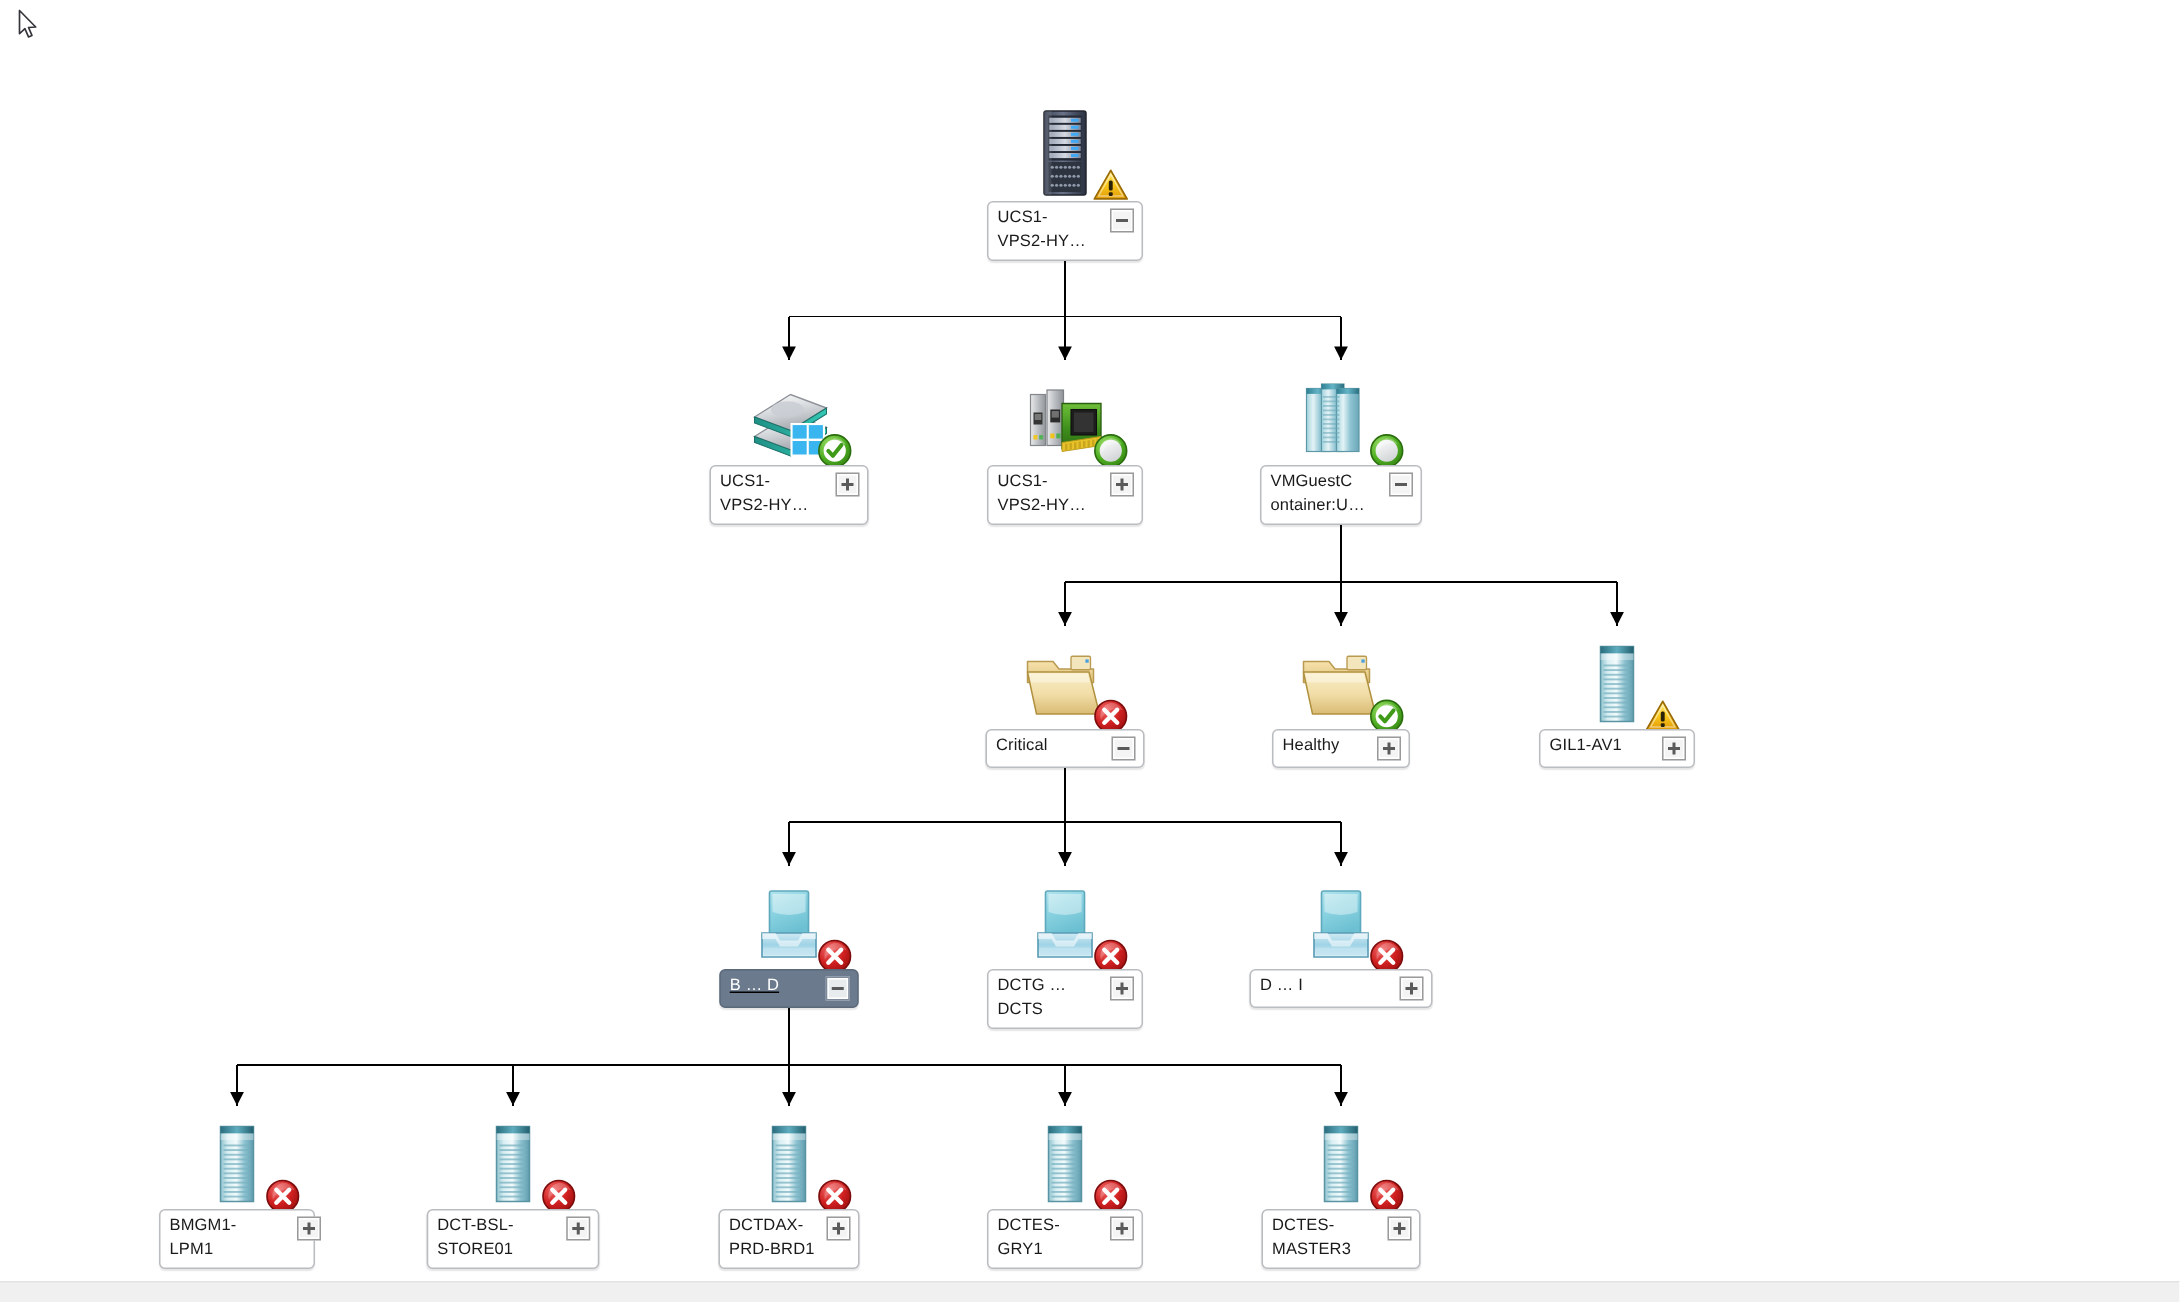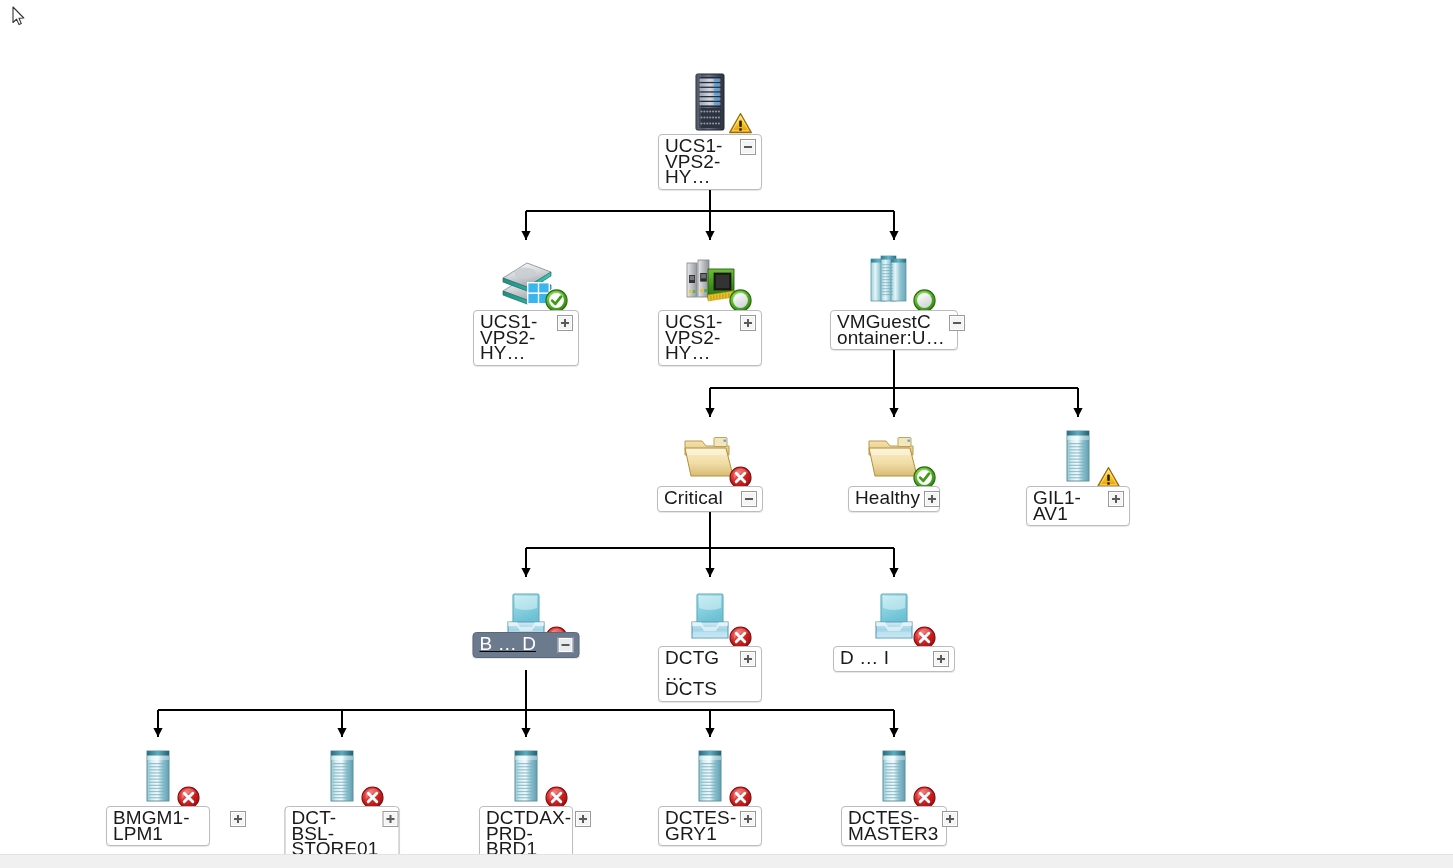"UCS1-" .label-text { font-size: 19px -> 11px }
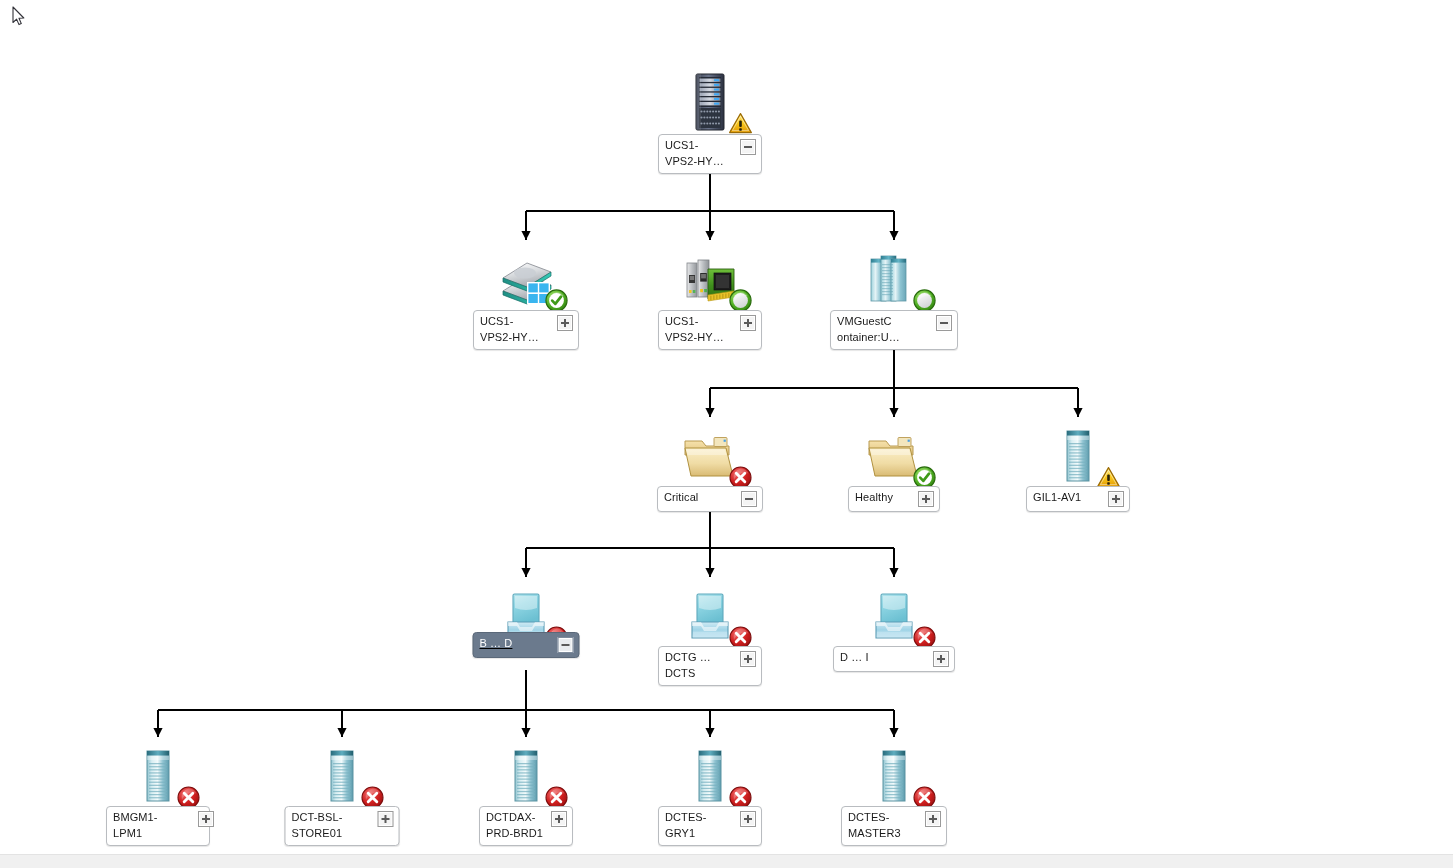"VMGuestC" div.label-box { width: 128px -> 108px }
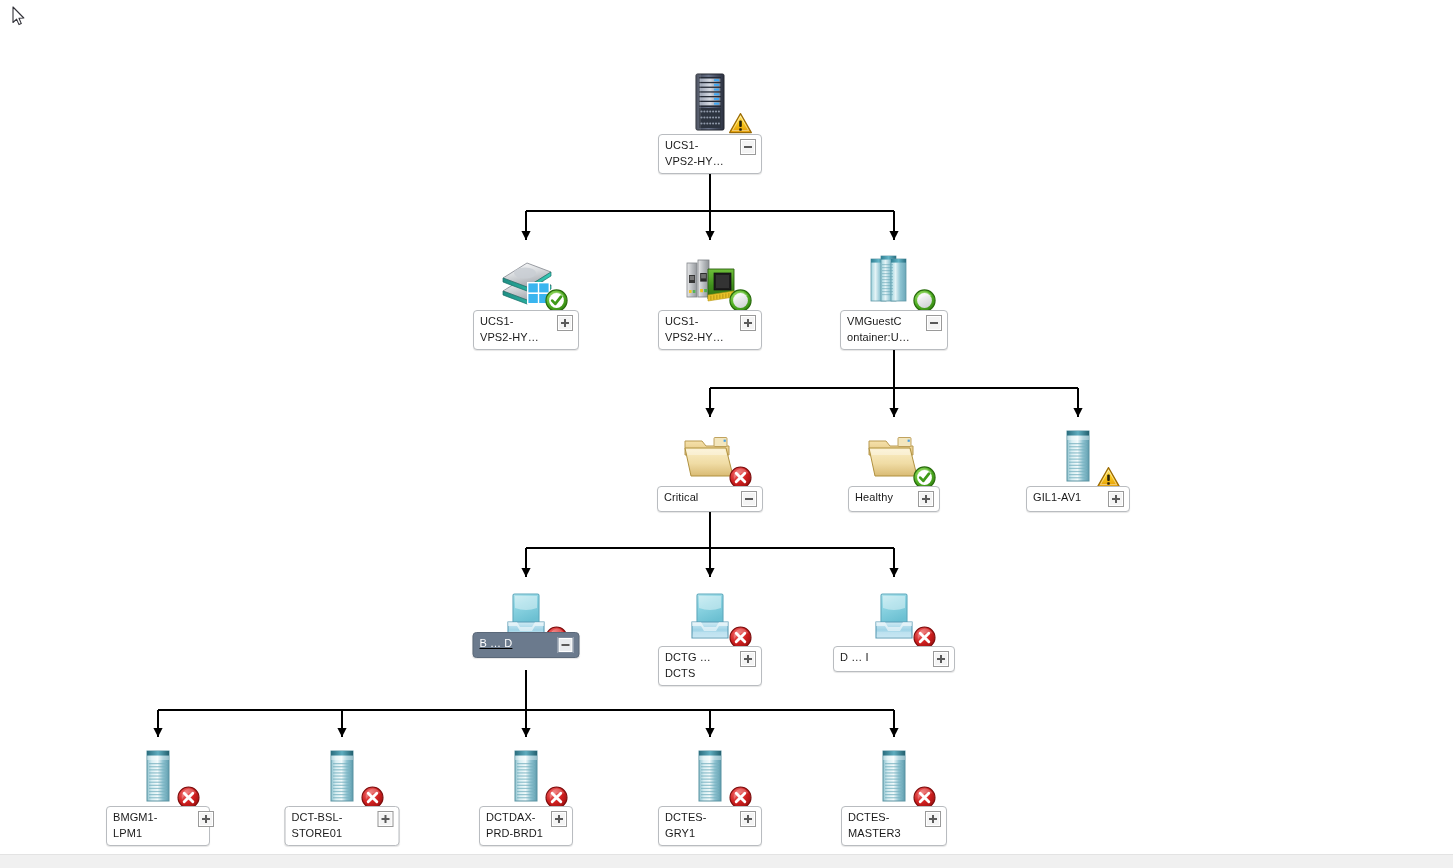"B … D" div.label-box { top: 46px -> 60px; width: 107px -> 93px }
